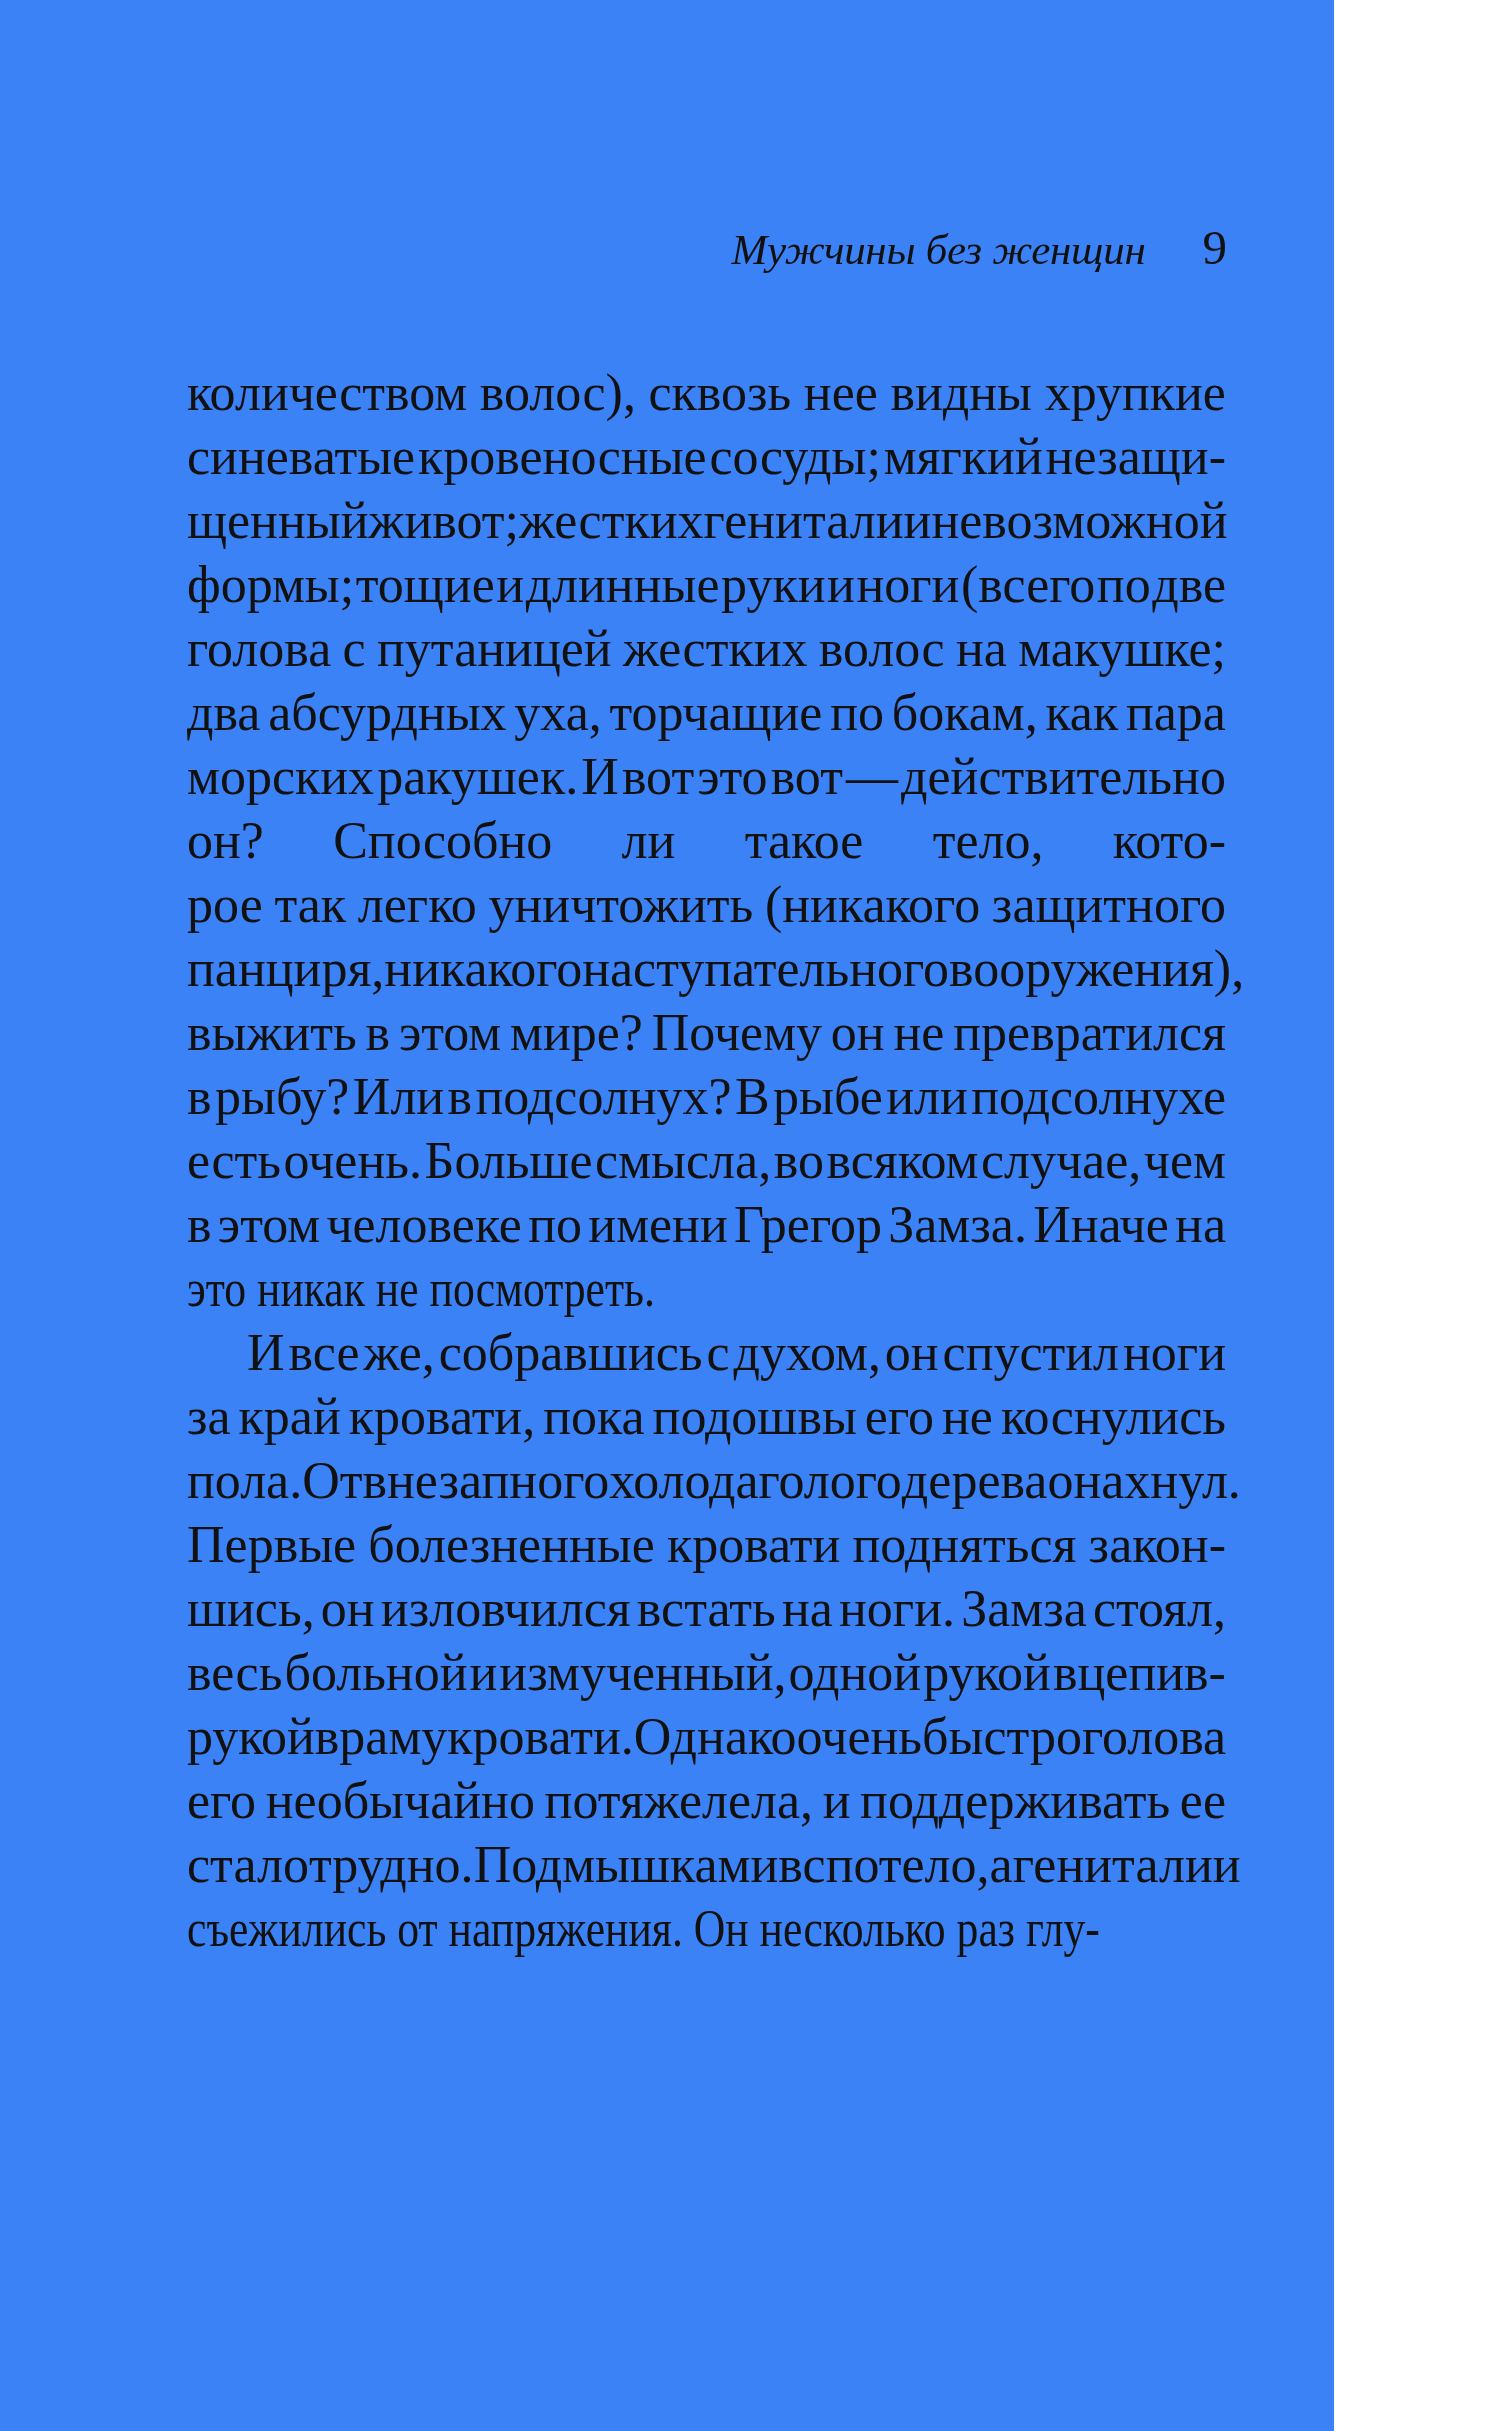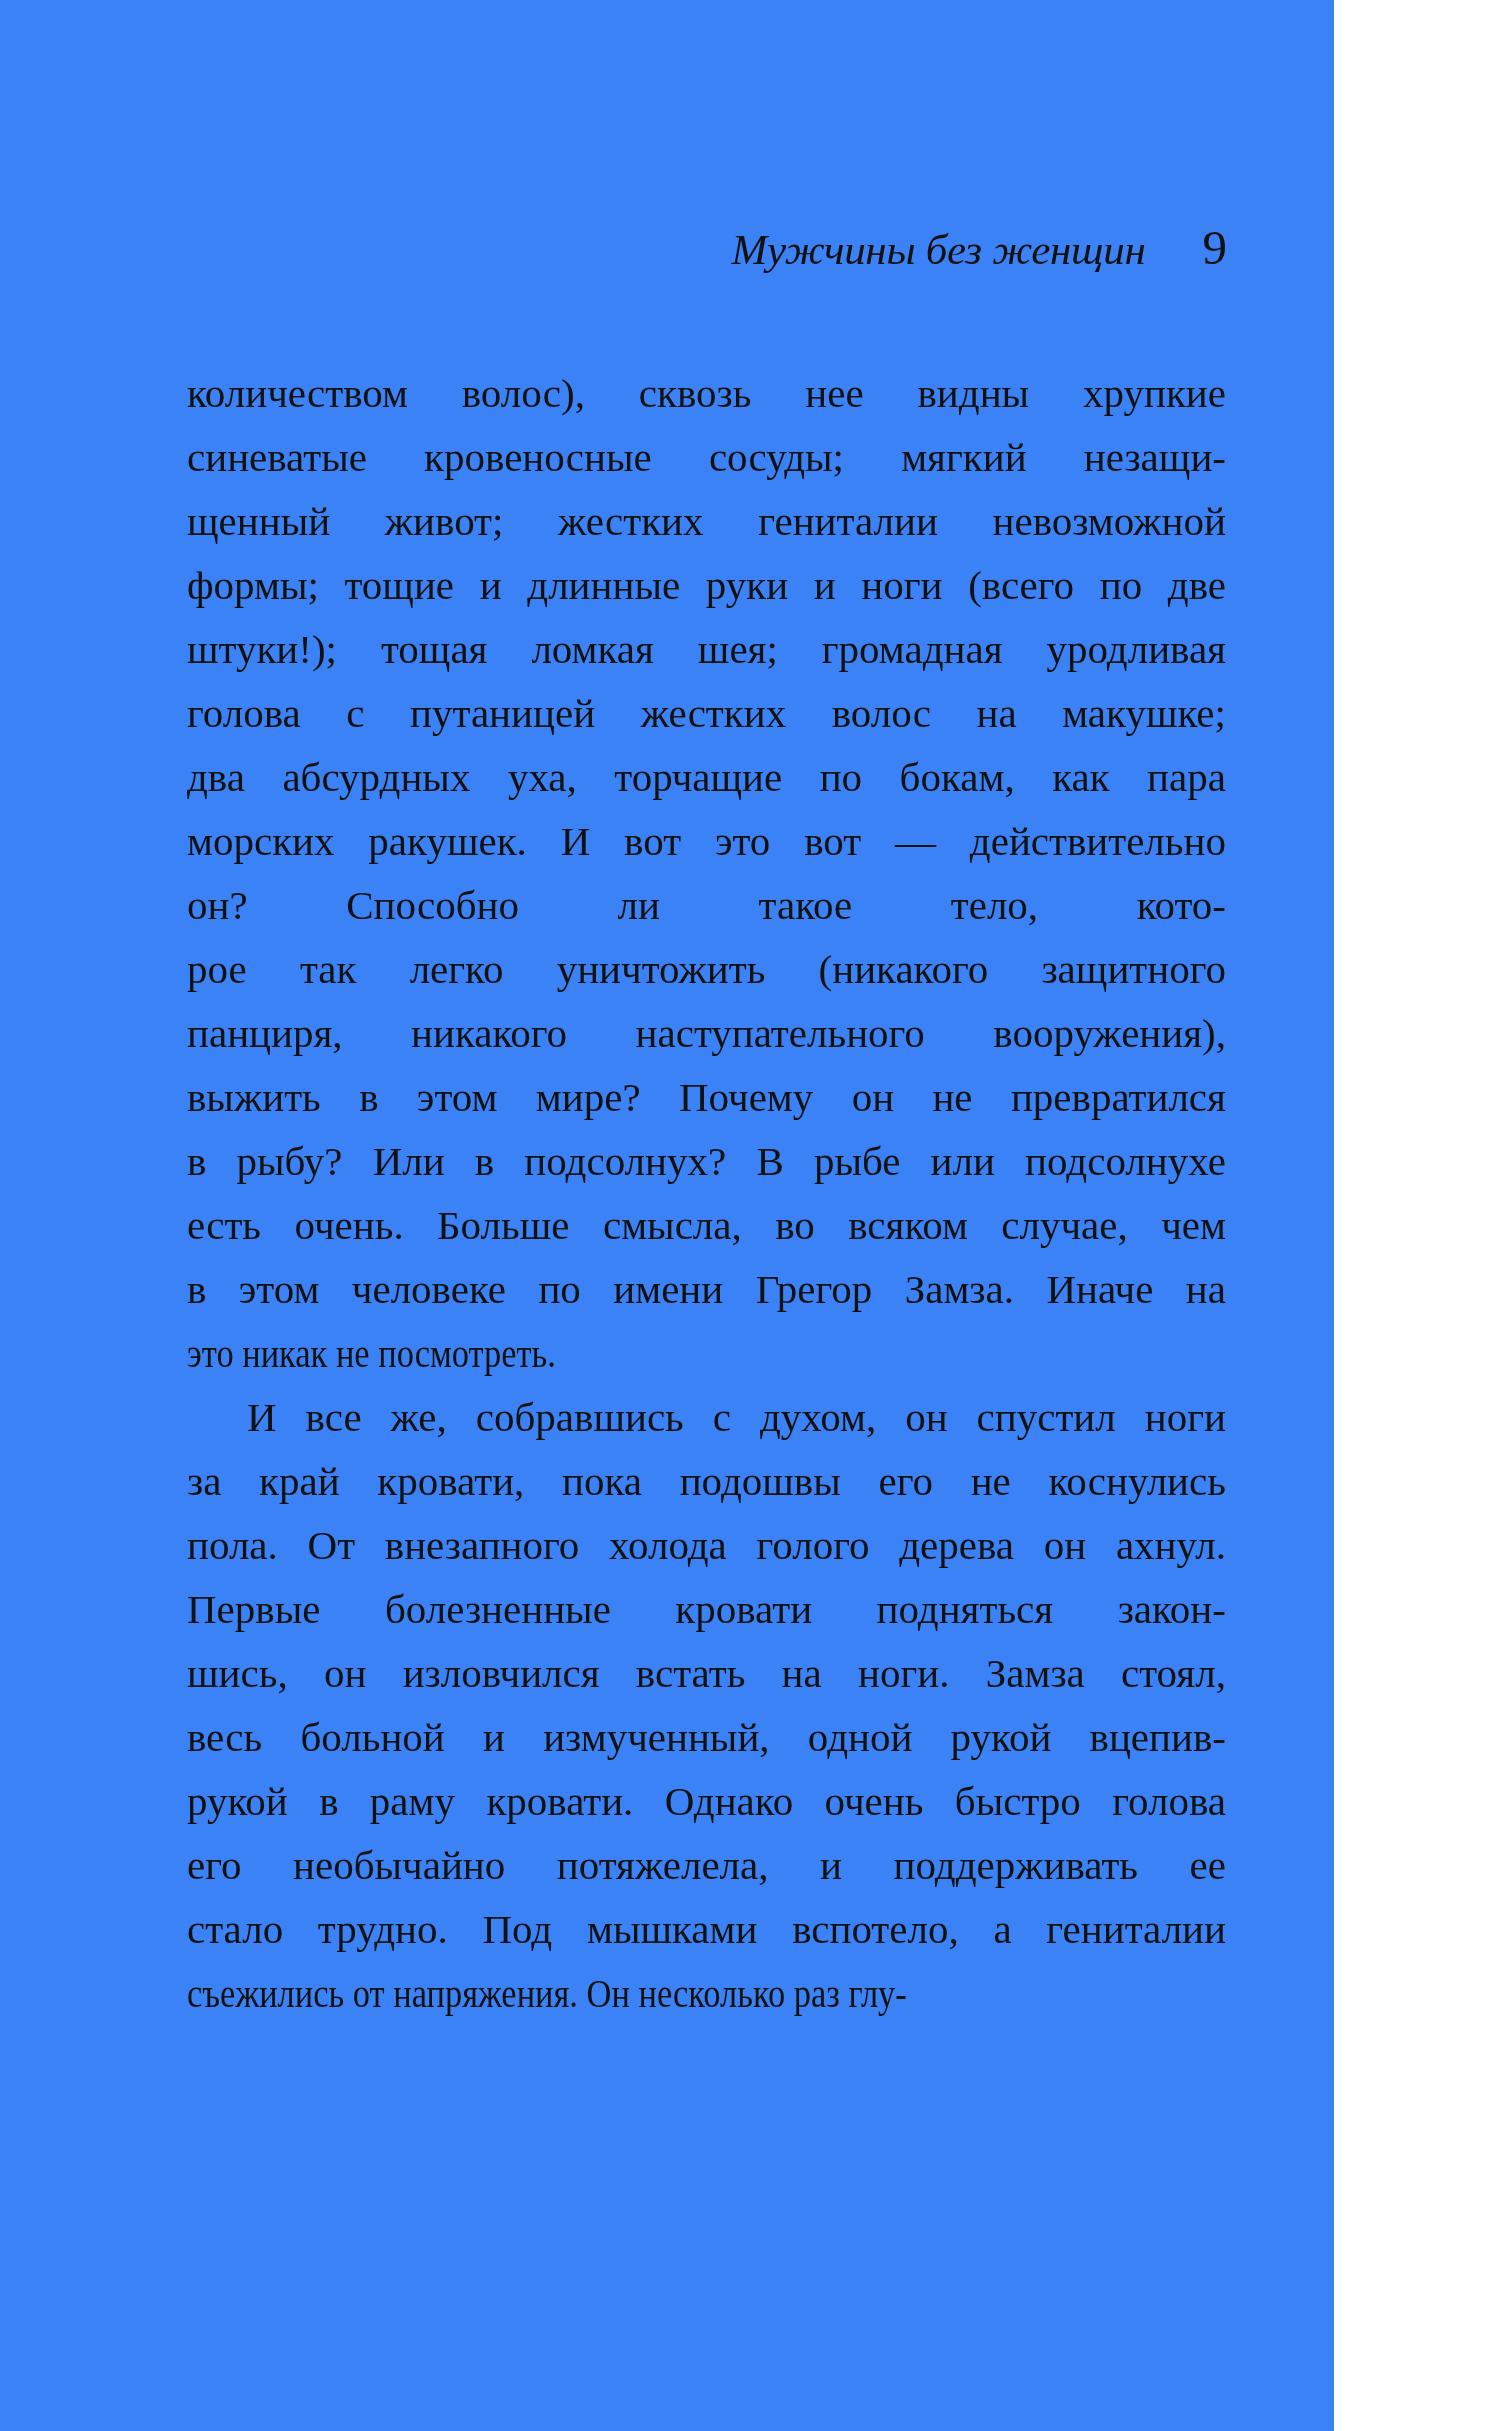"количеством" .line { font-size: 41px -> 52px }
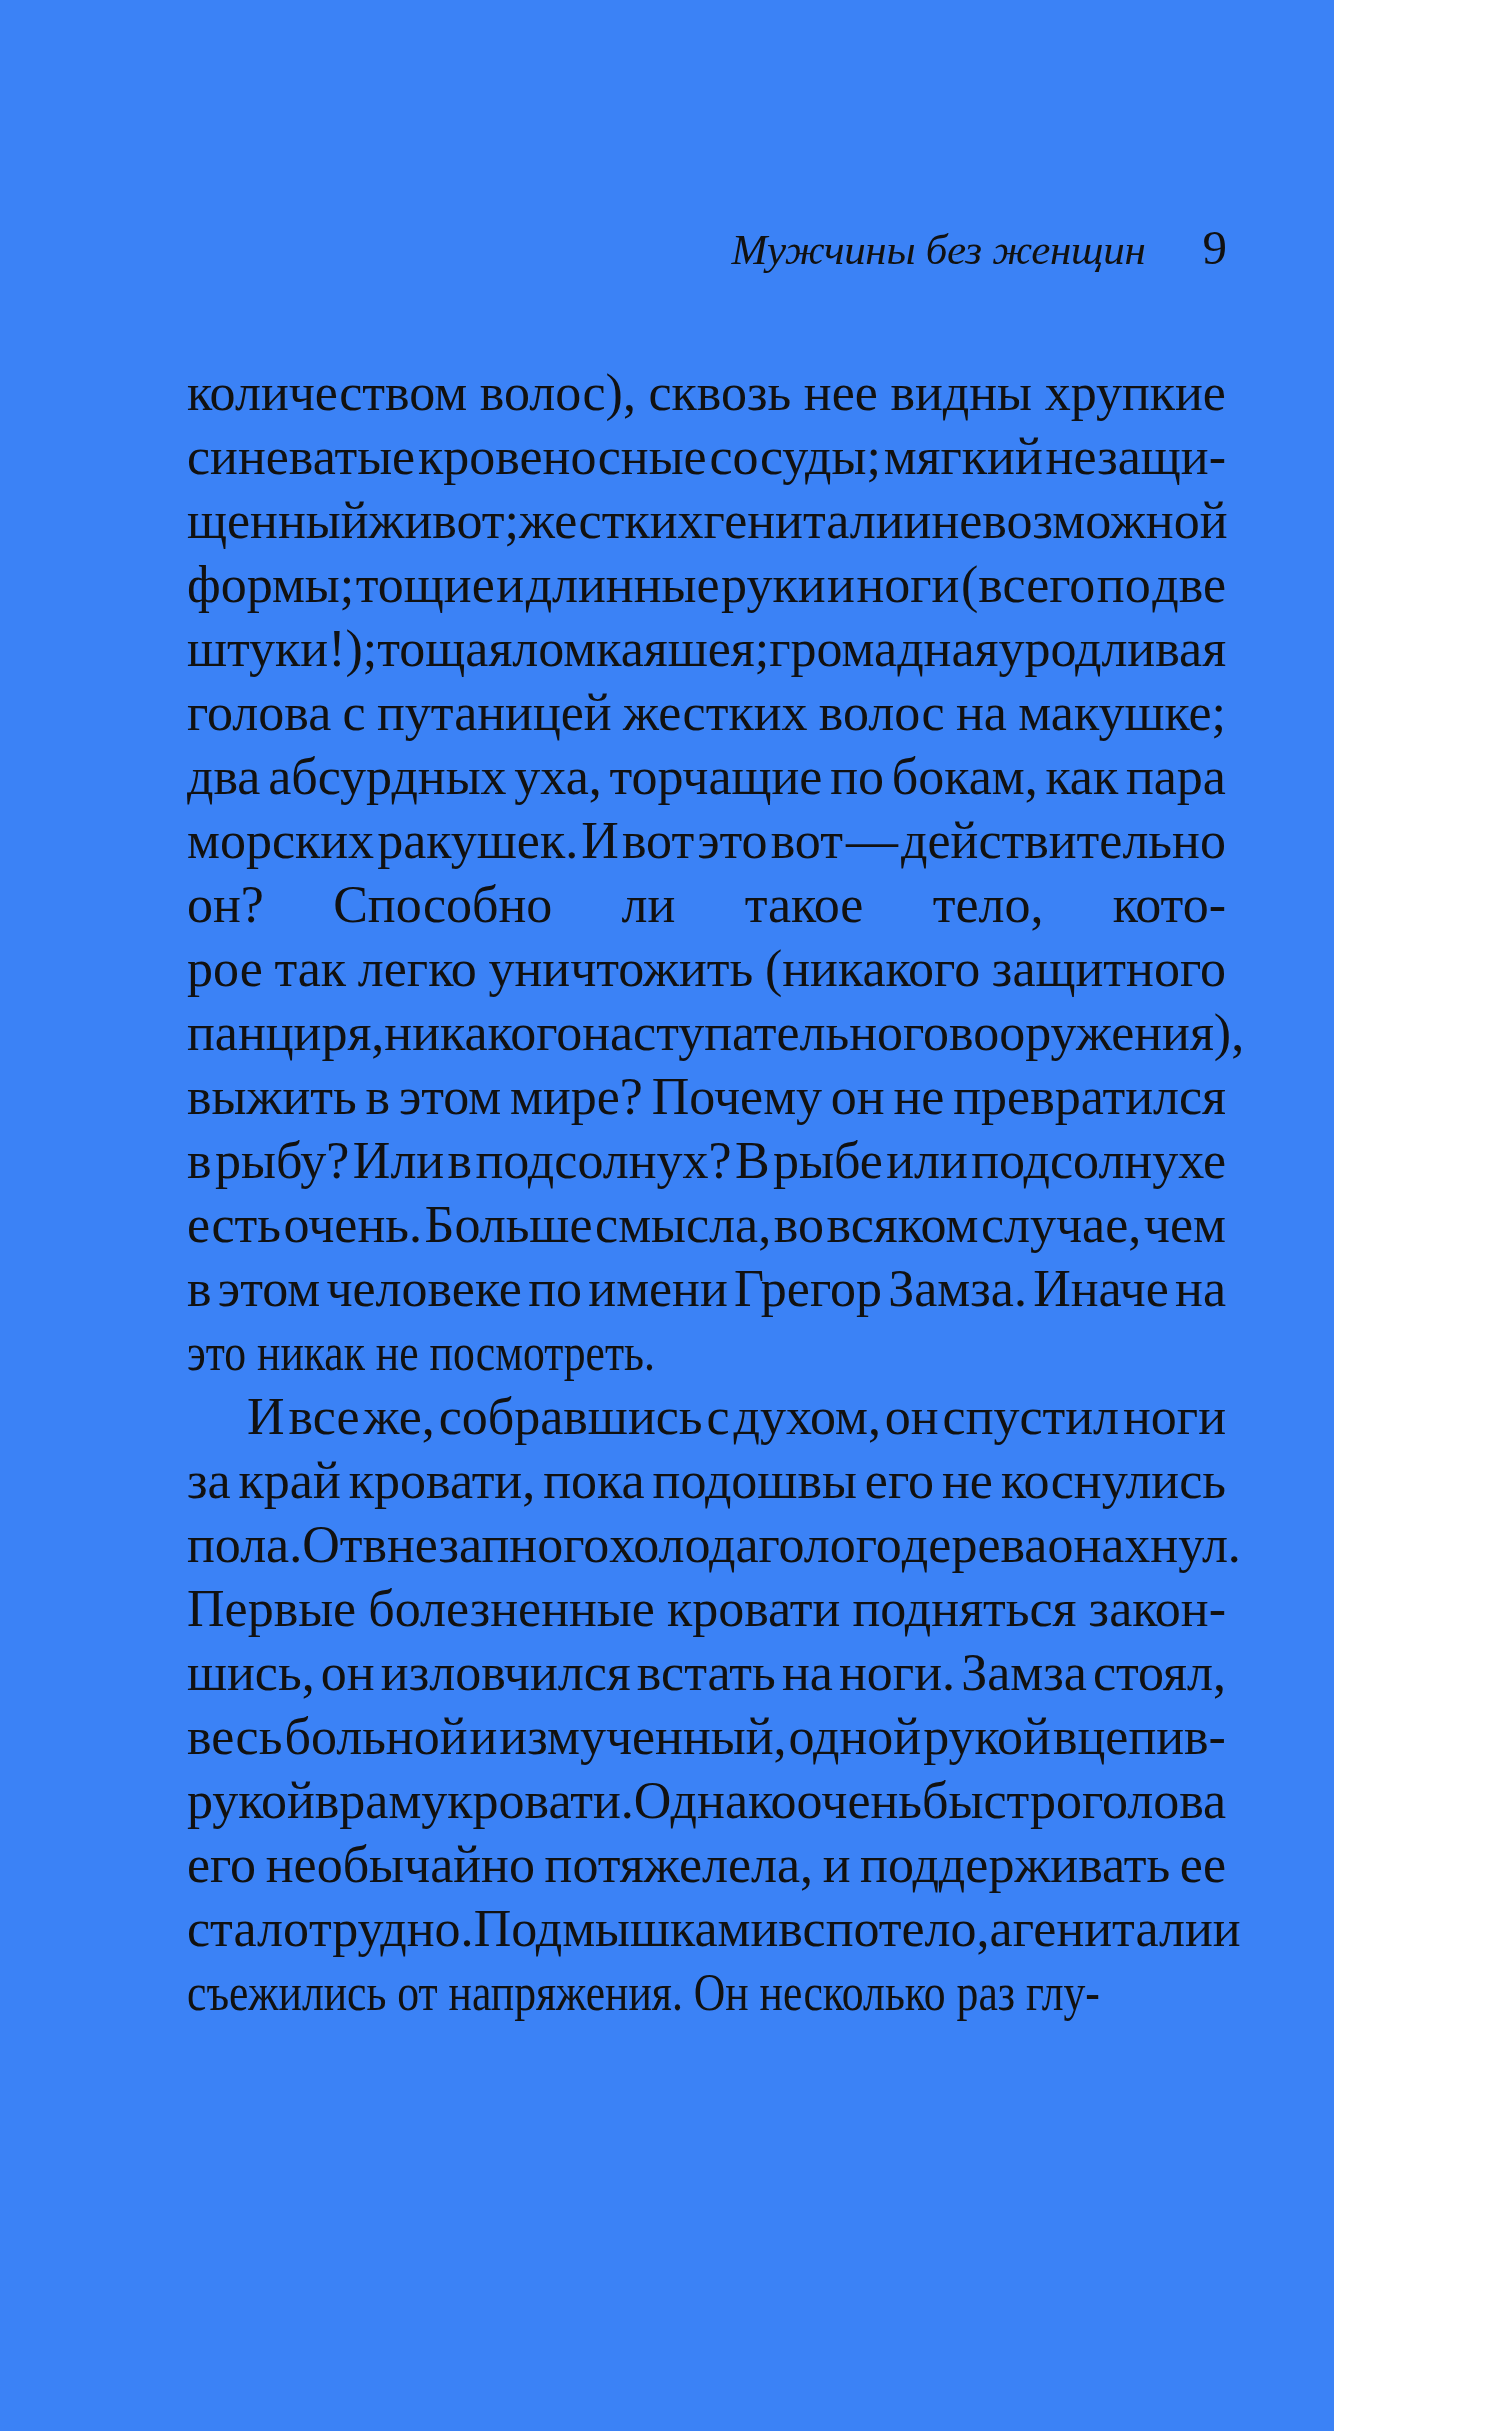"штуки!);" div.line { html: <div> <span> <span>штуки!);</span> <span>тощая</span> <span>ломкая</span> <span>шея;</span> <span>громадная</span> <span>уродливая</span> </span> </div> -> none }
